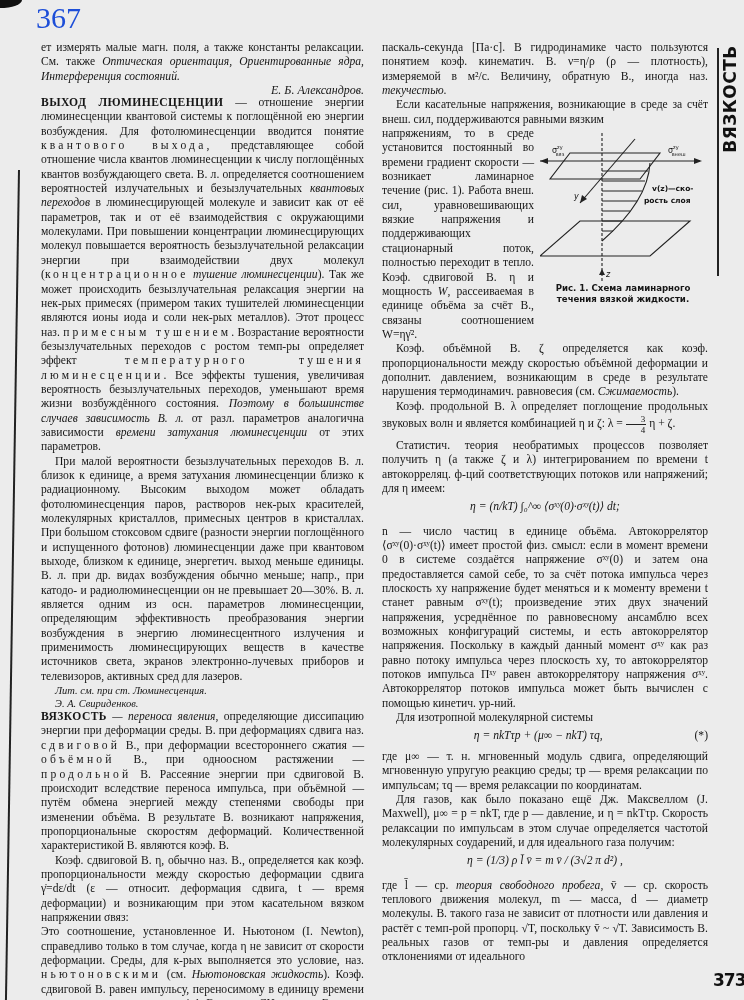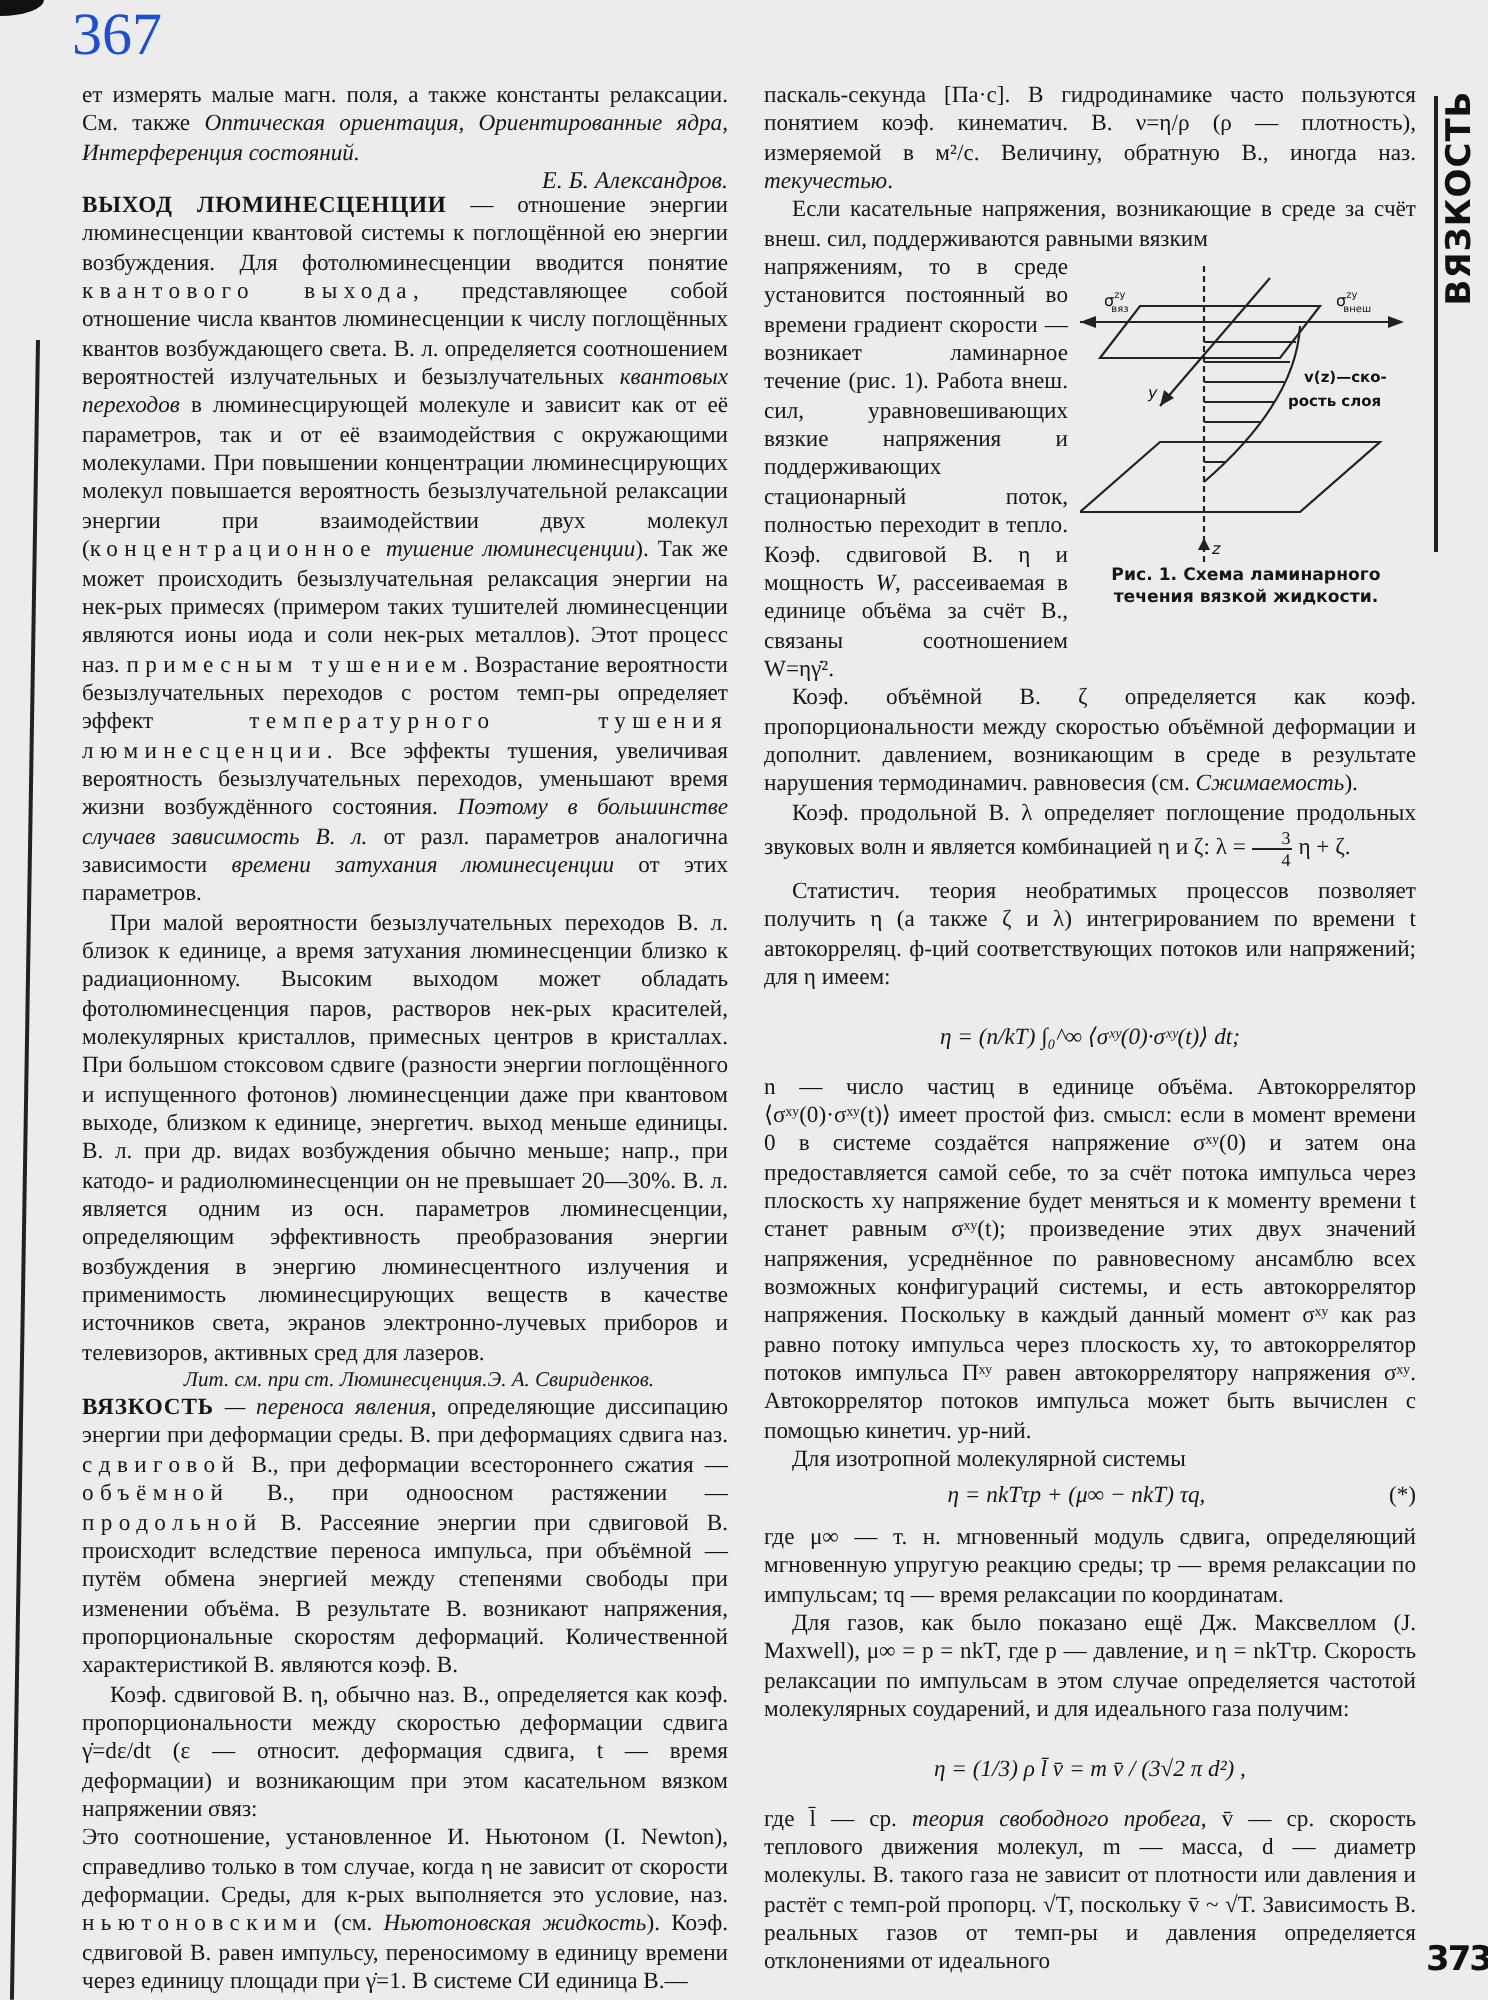"η = (n/kT) ∫₀^∞ ⟨σˣʸ(0)·σˣʸ(t)⟩" .formula.wide { margin: 16px 0 10px 0 -> 4px 0 10px 0 }
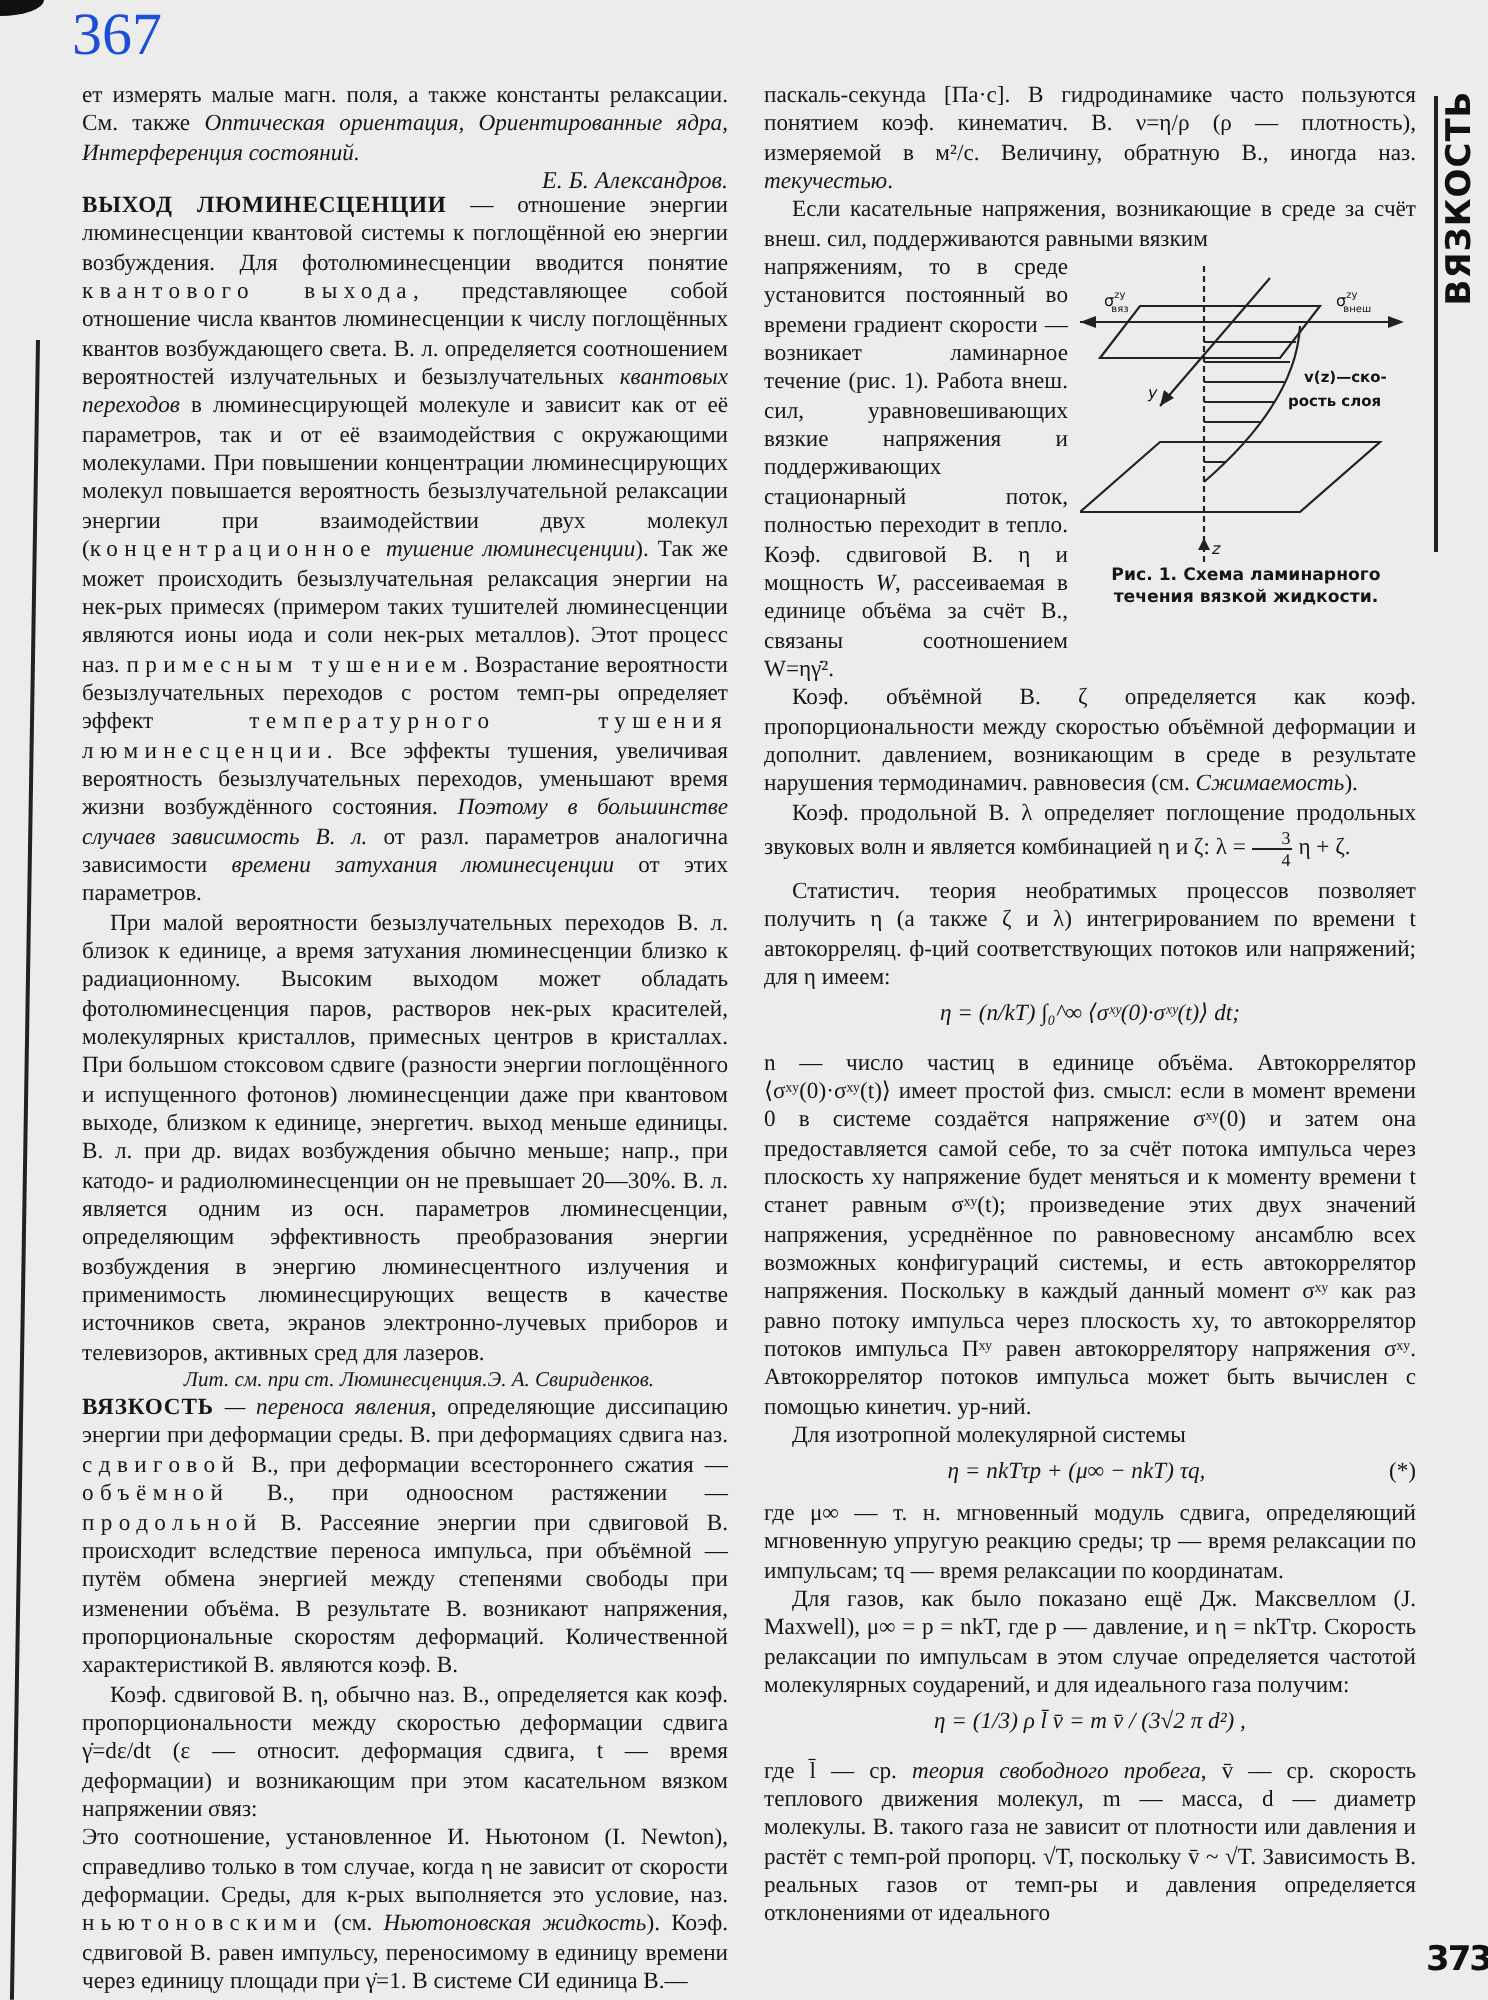"Лит. см. при ст. Люминесценция." .lit { flex-direction: none -> column }
